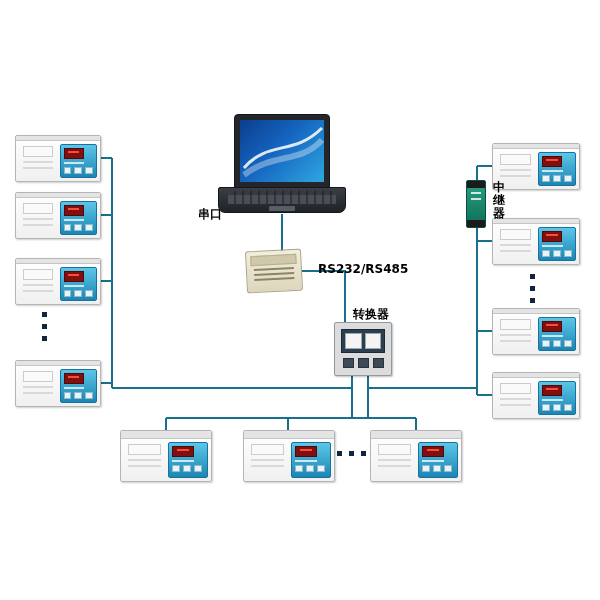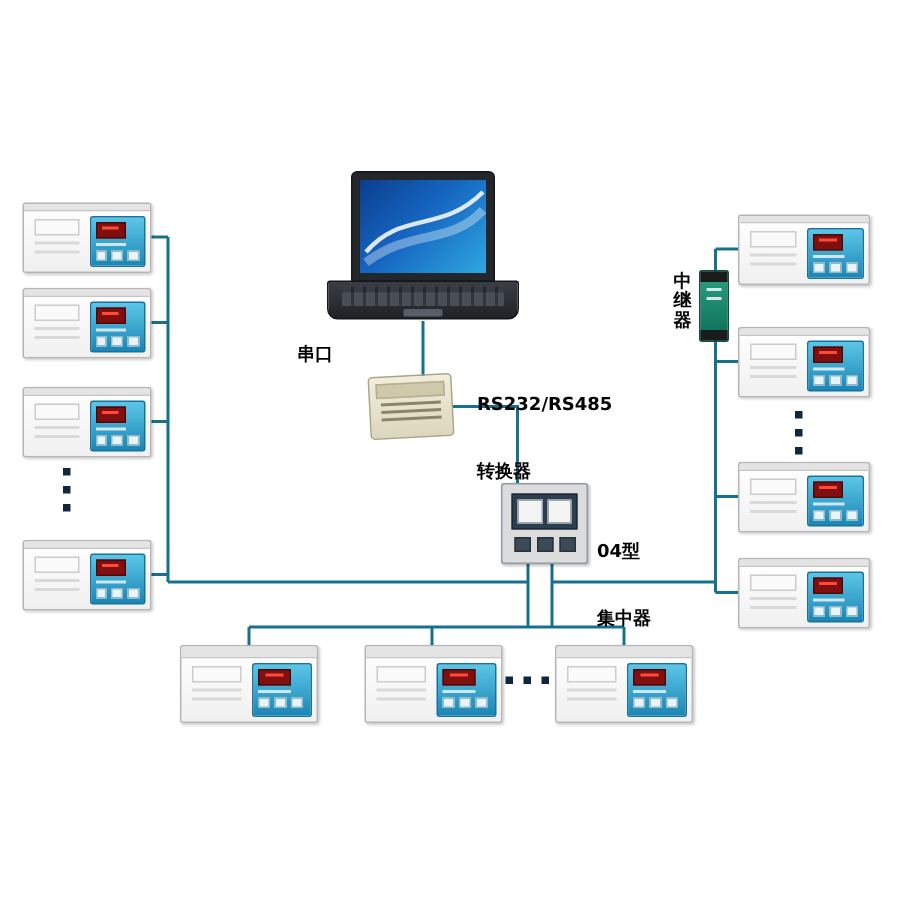"中继器" .lbl.vertical { margin-left: none -> 44px }
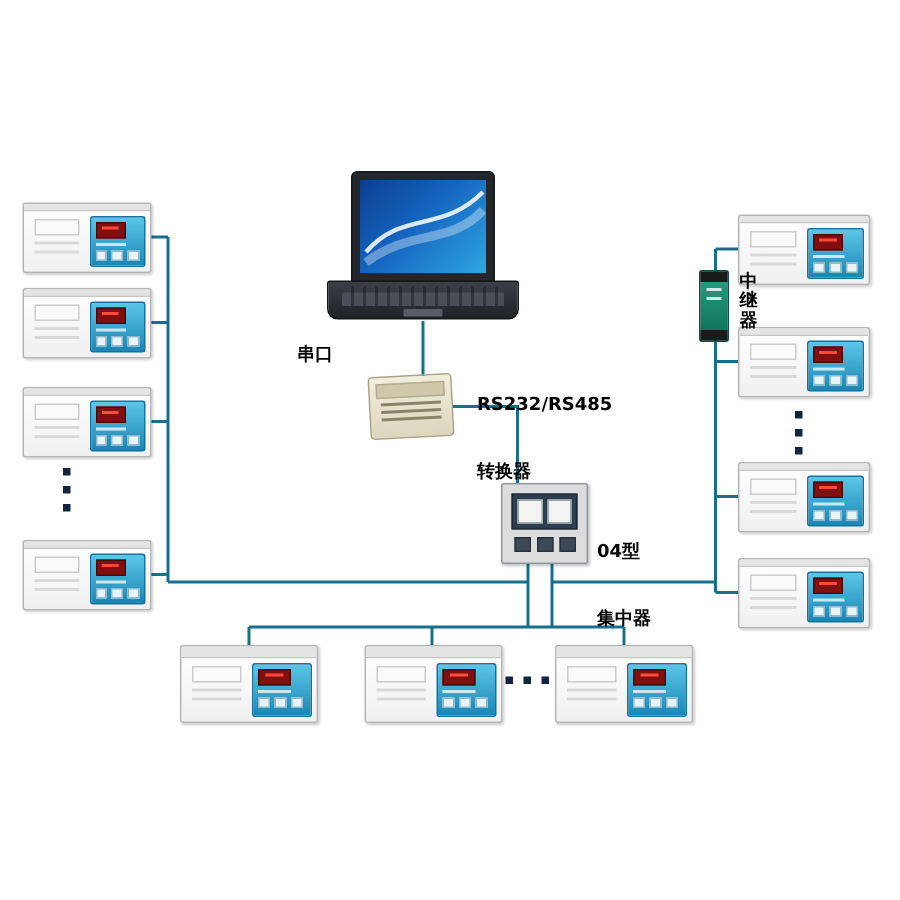"串口" div.lbl { top: 229px -> 207px }
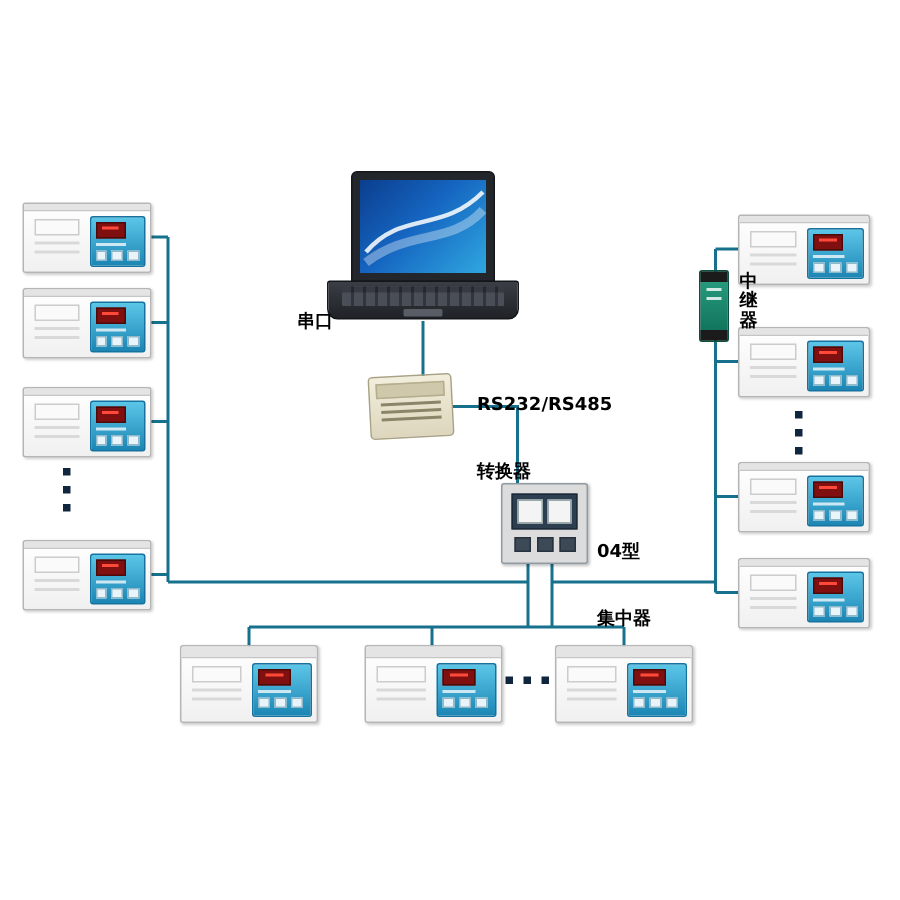"转换器" span { margin-left: none -> 35px }
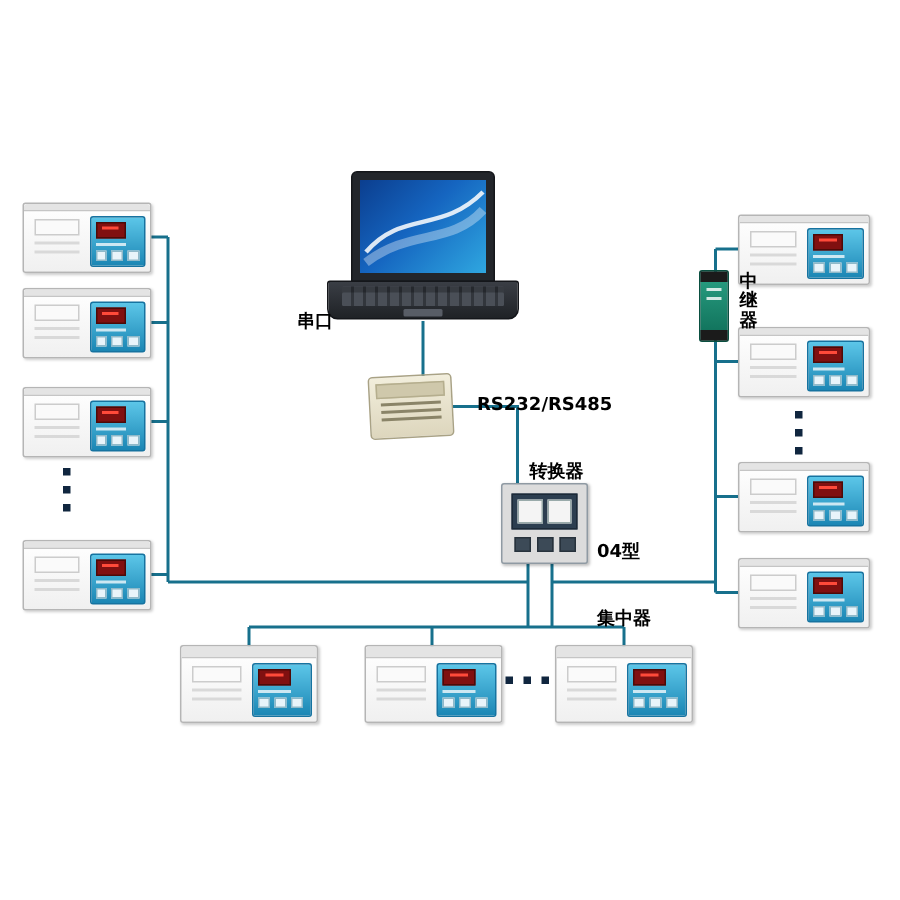"04型" div.lbl { html: <div> <span>04型</span> <span>集中器</span> </div> -> none }
